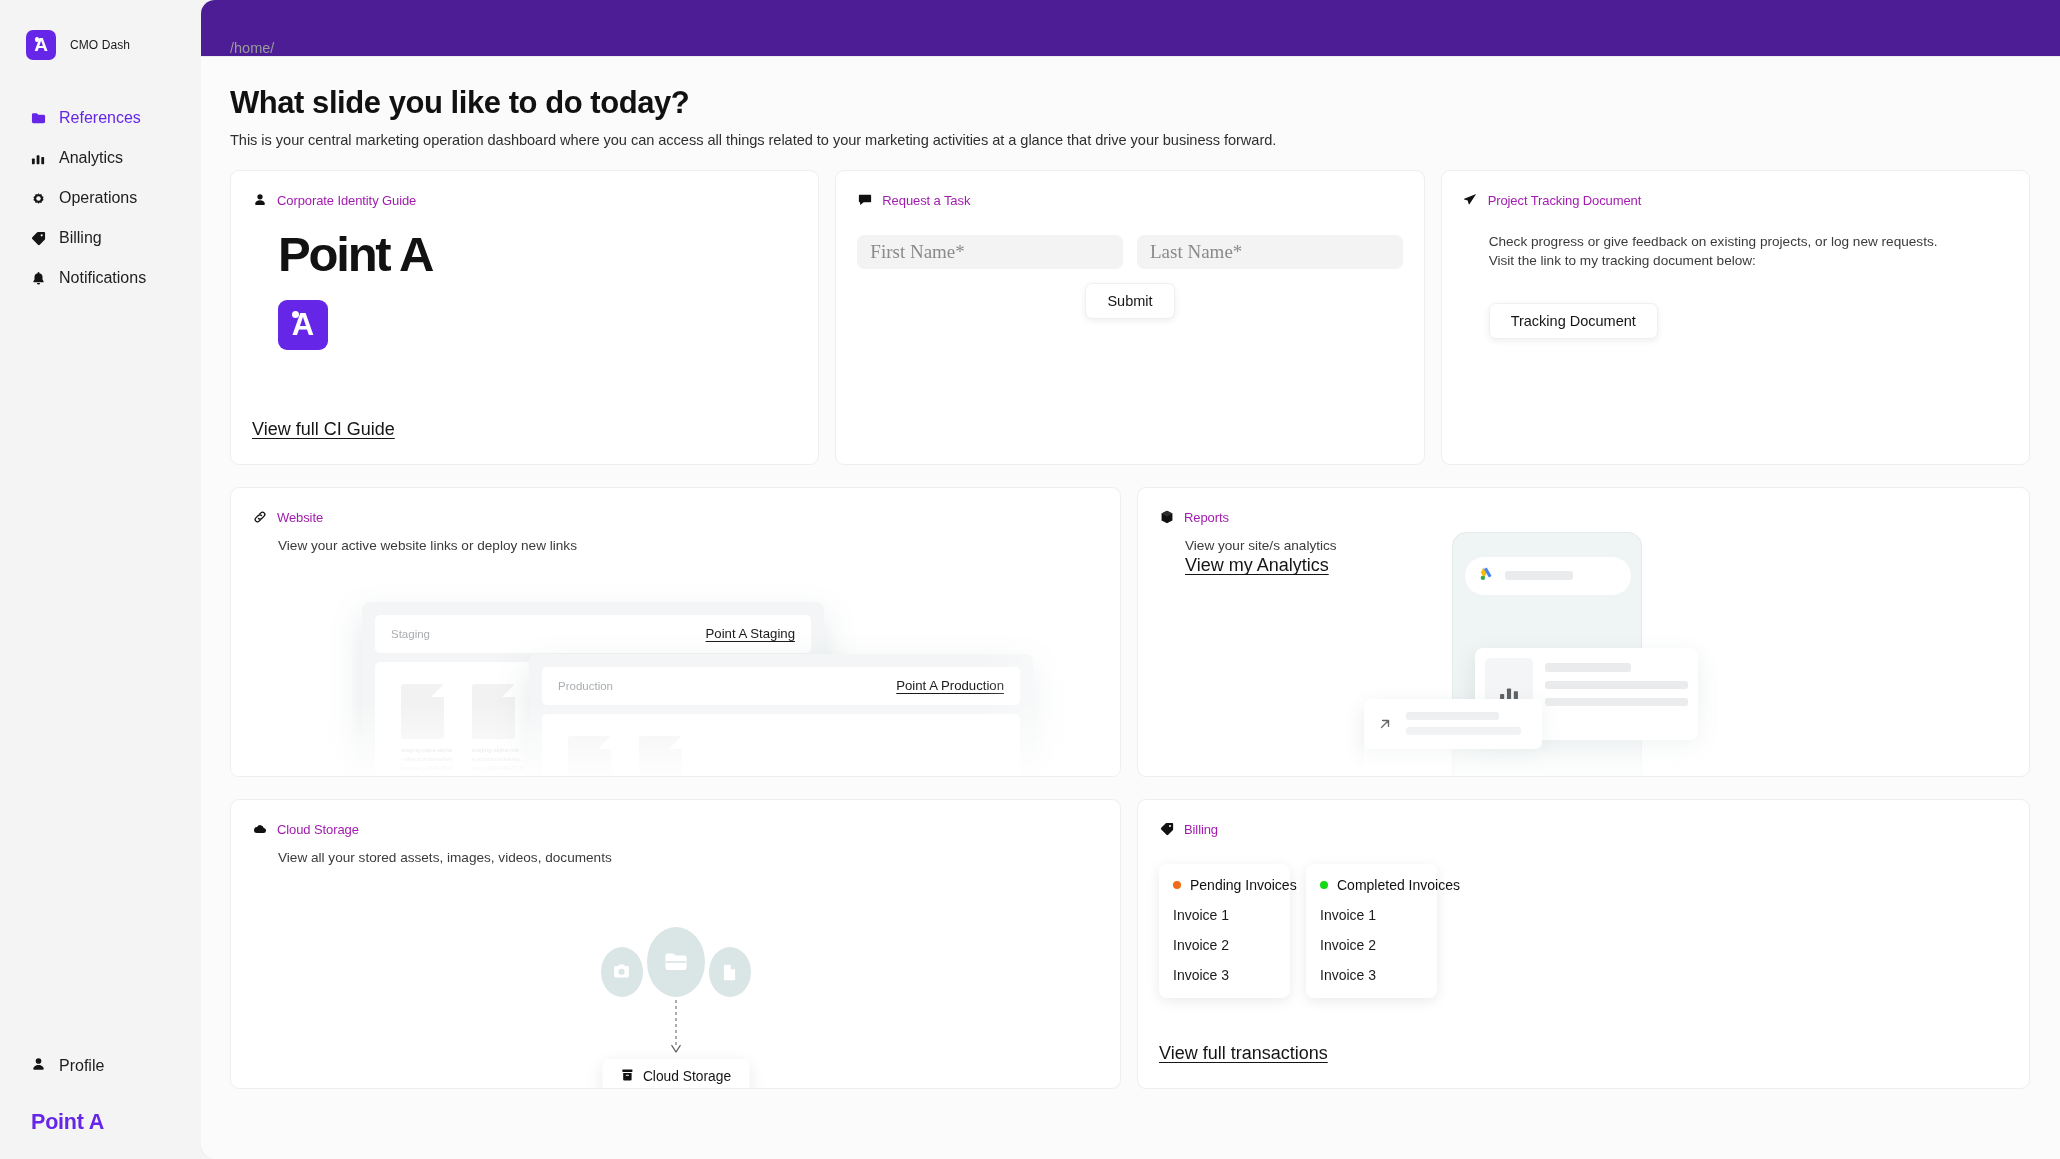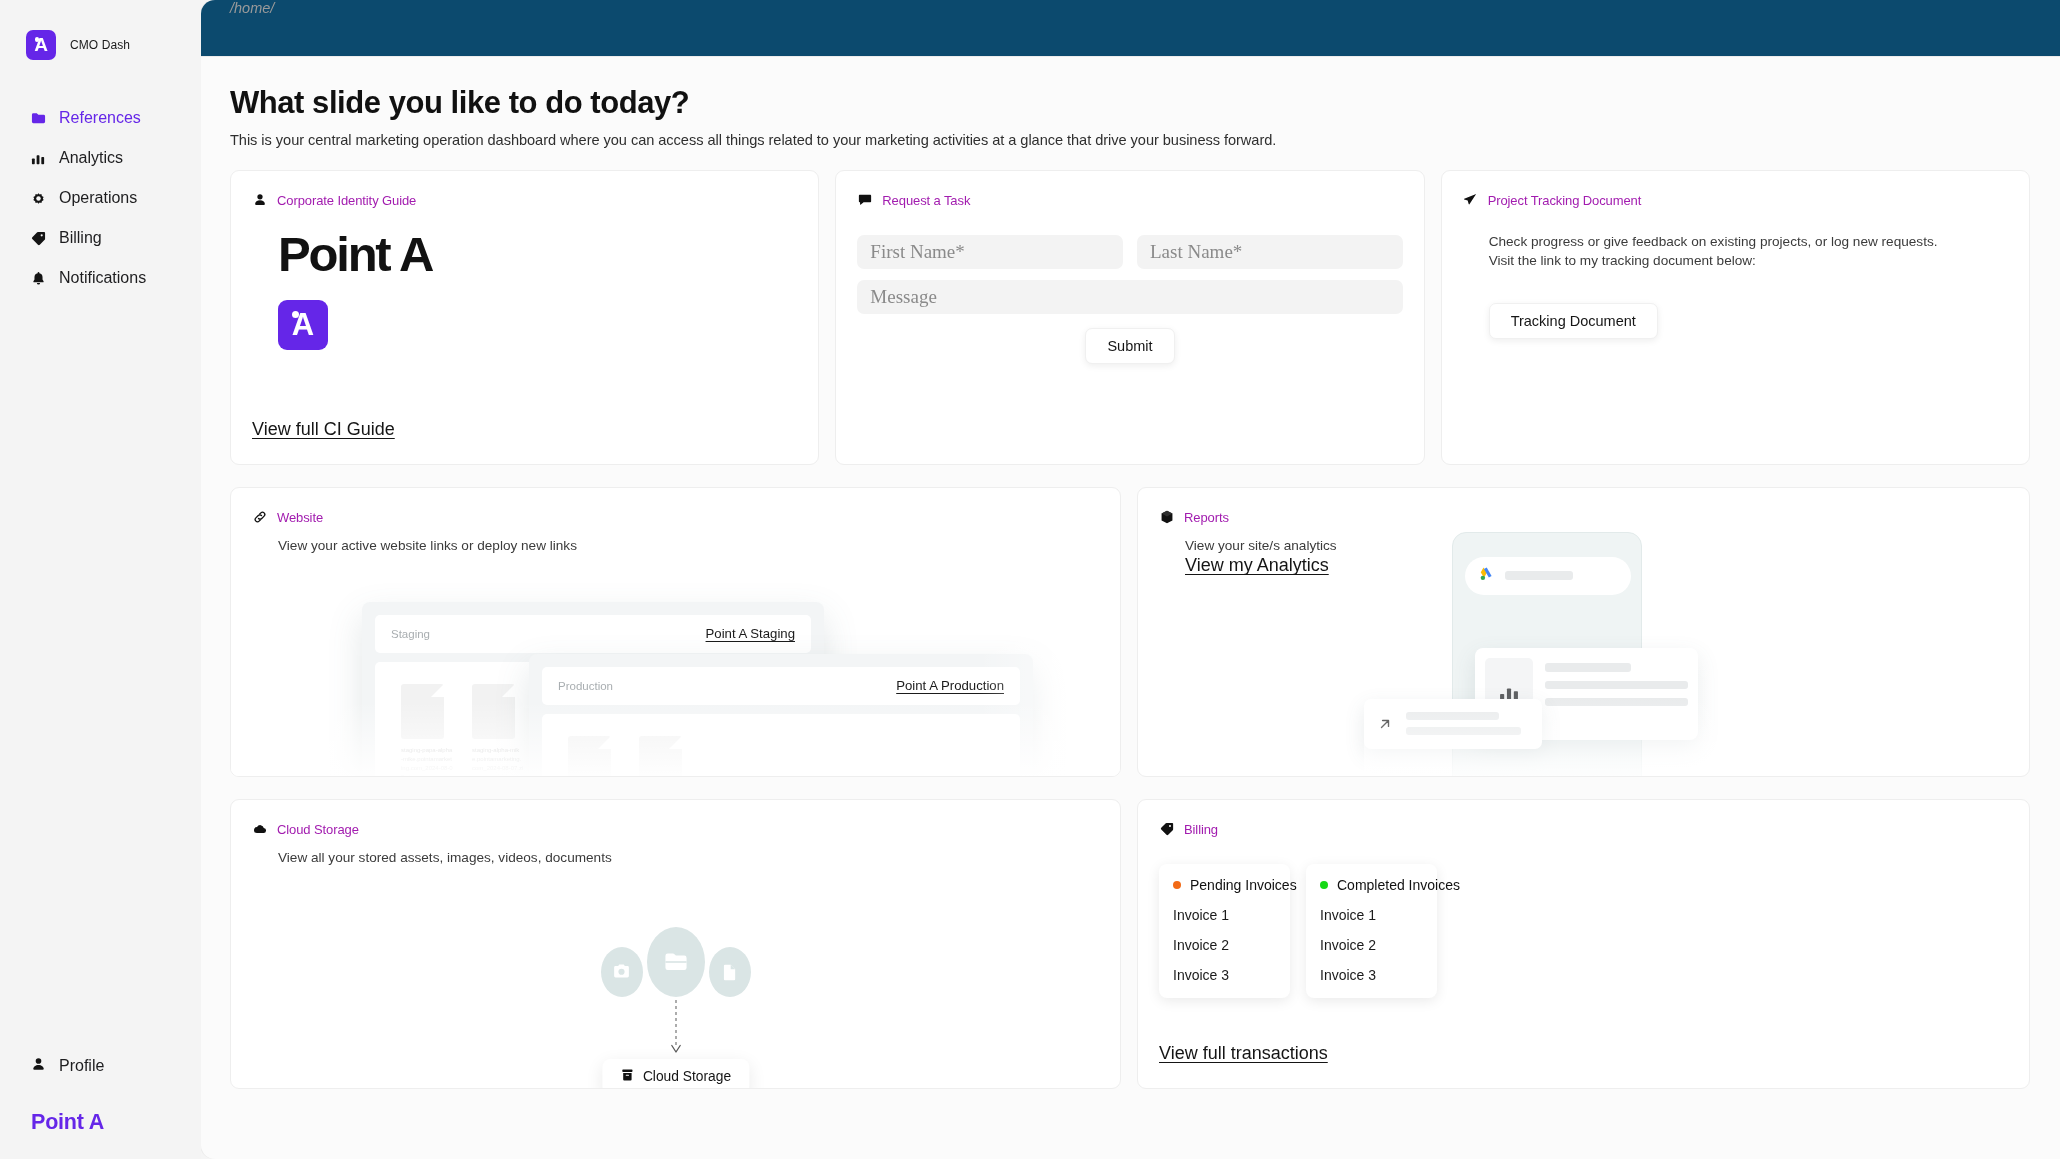"/home/" .topbar { align-items: flex-start -> flex-end; background: #0c4a6e -> #4c1d95; font-style: italic -> none }
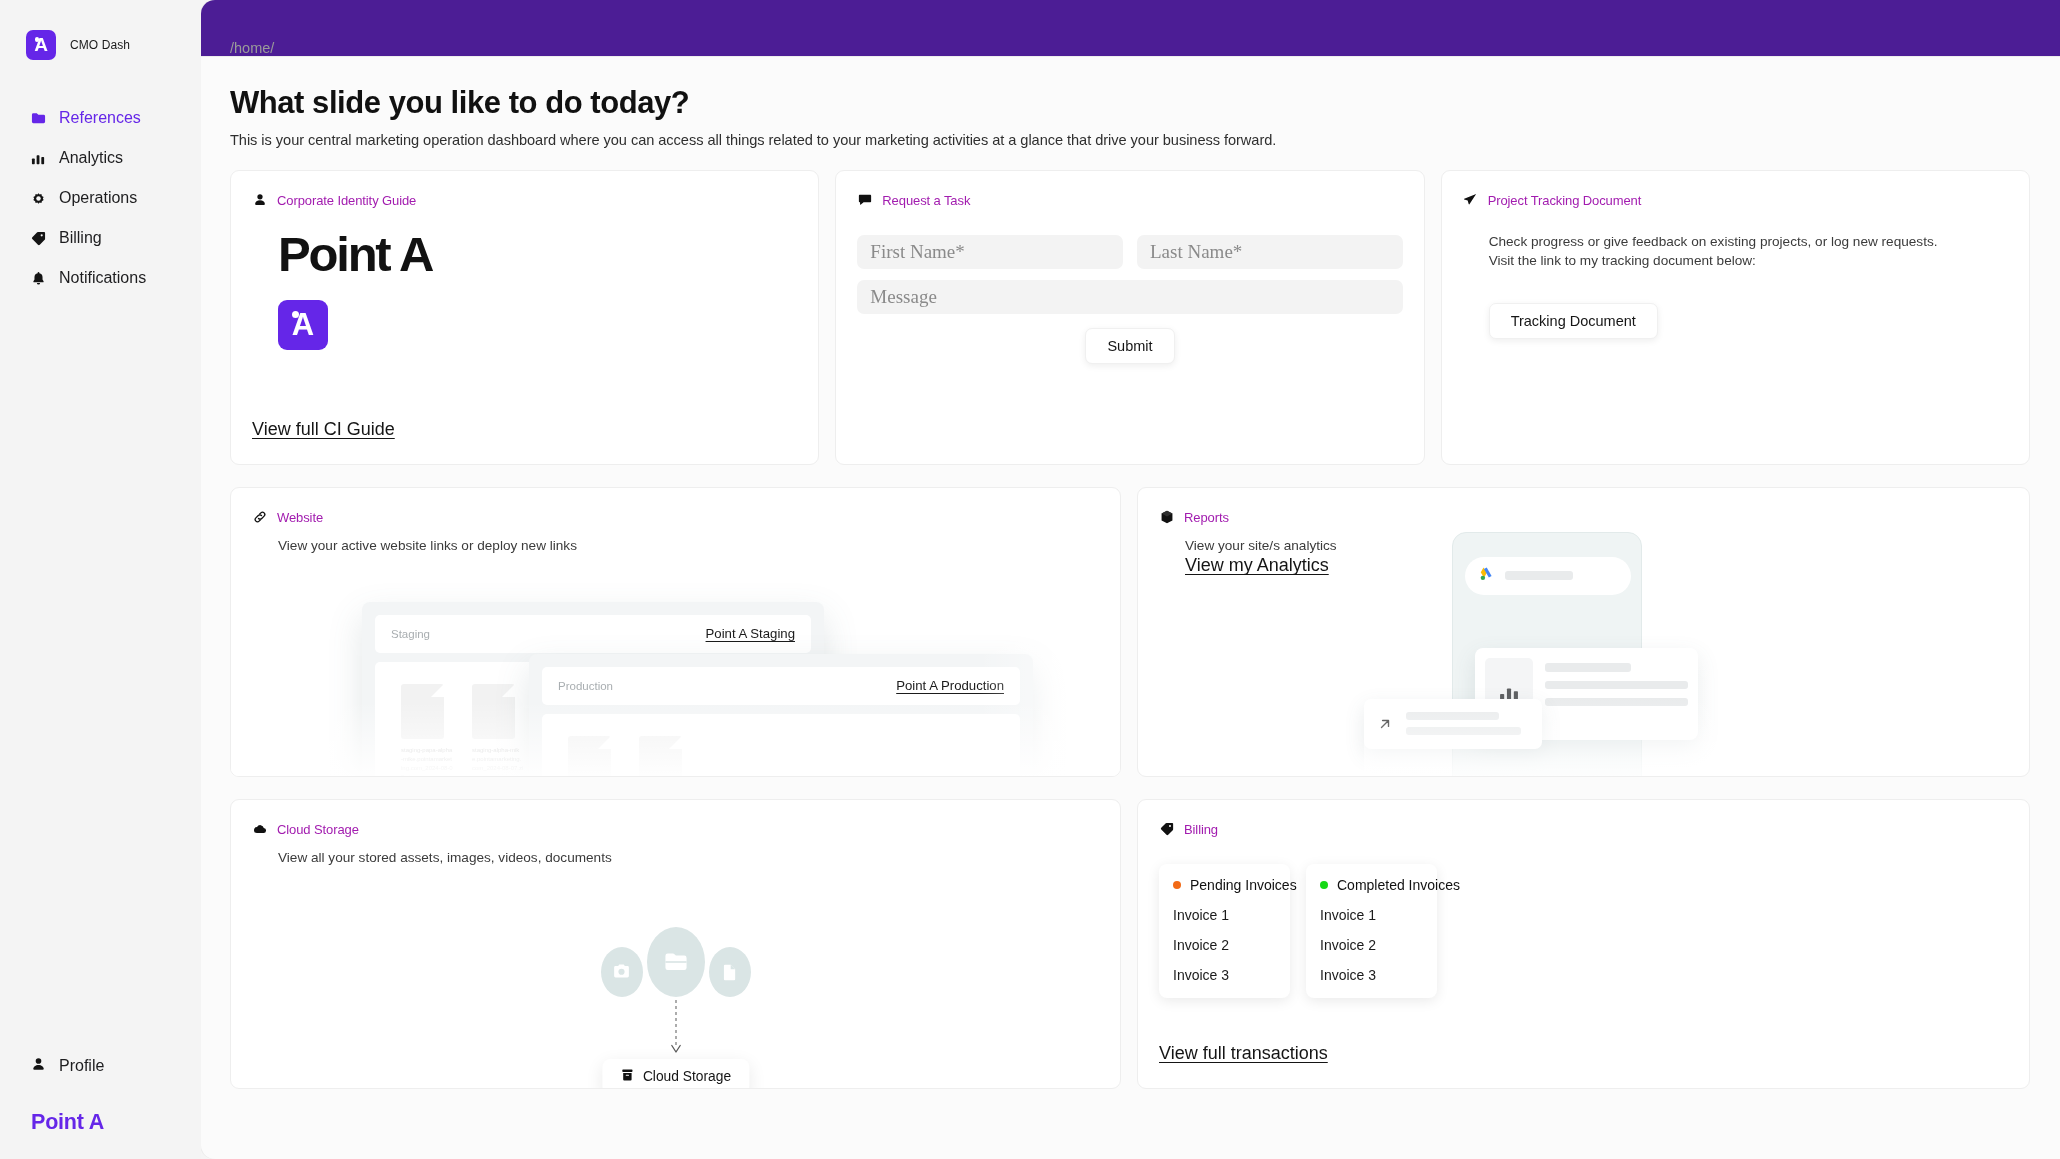"Message" div.f-row { html: <div> <input> </div> -> none }
